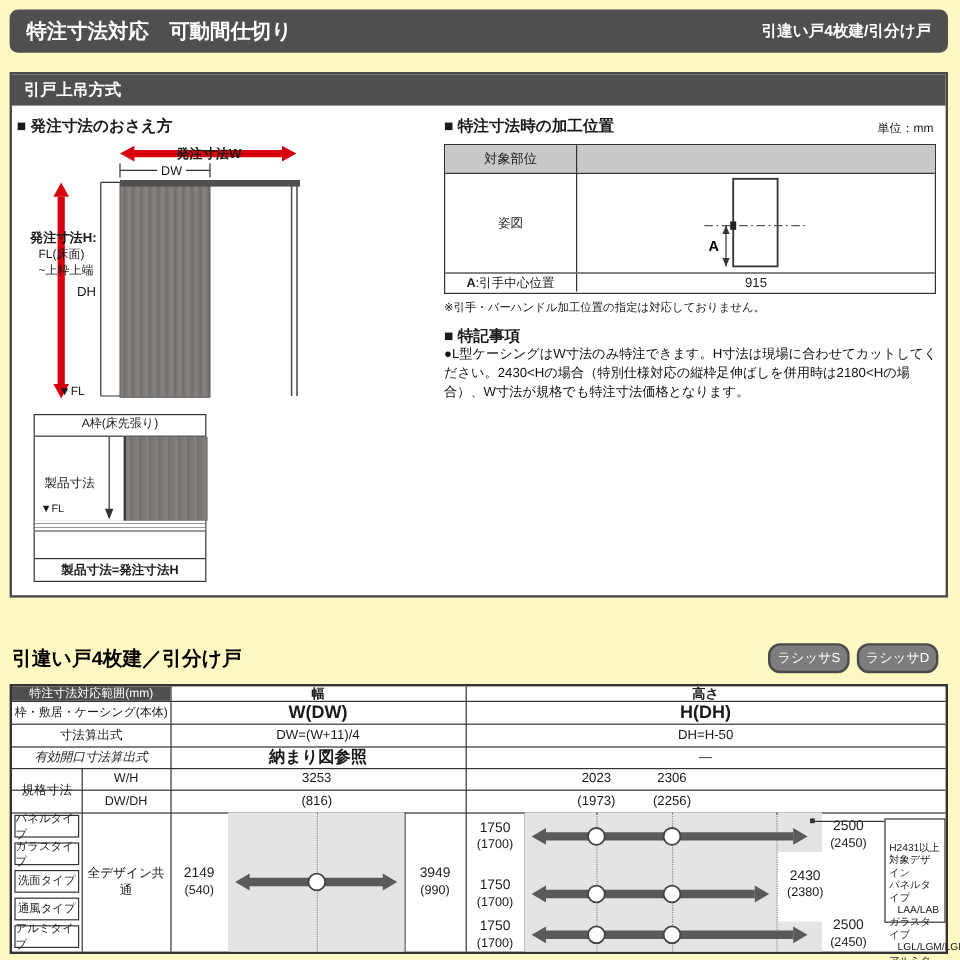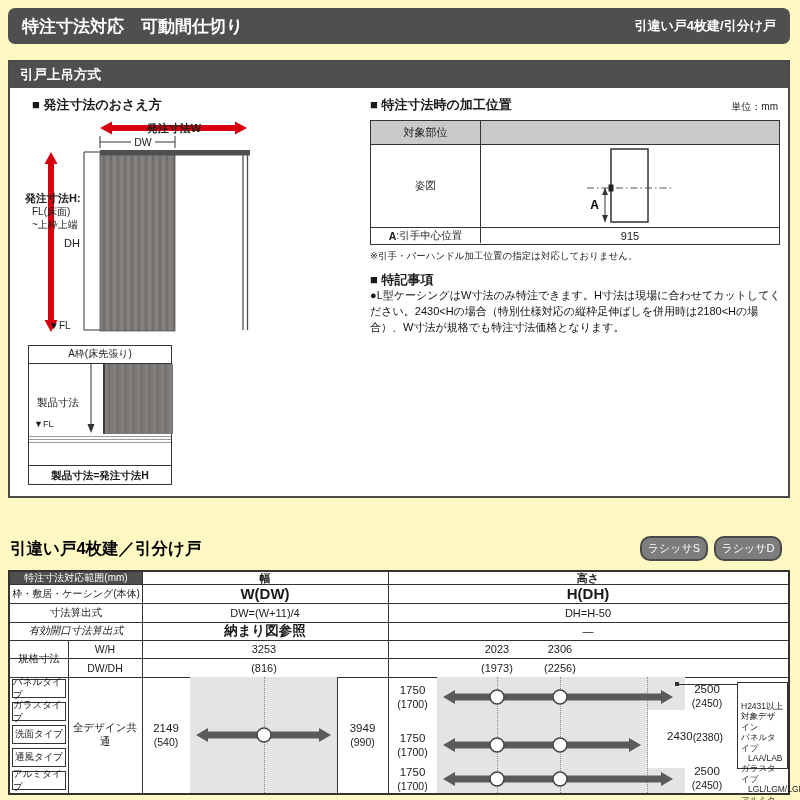"■ 発注寸法のおさえ方" div.abs { left: 22px -> 4px }
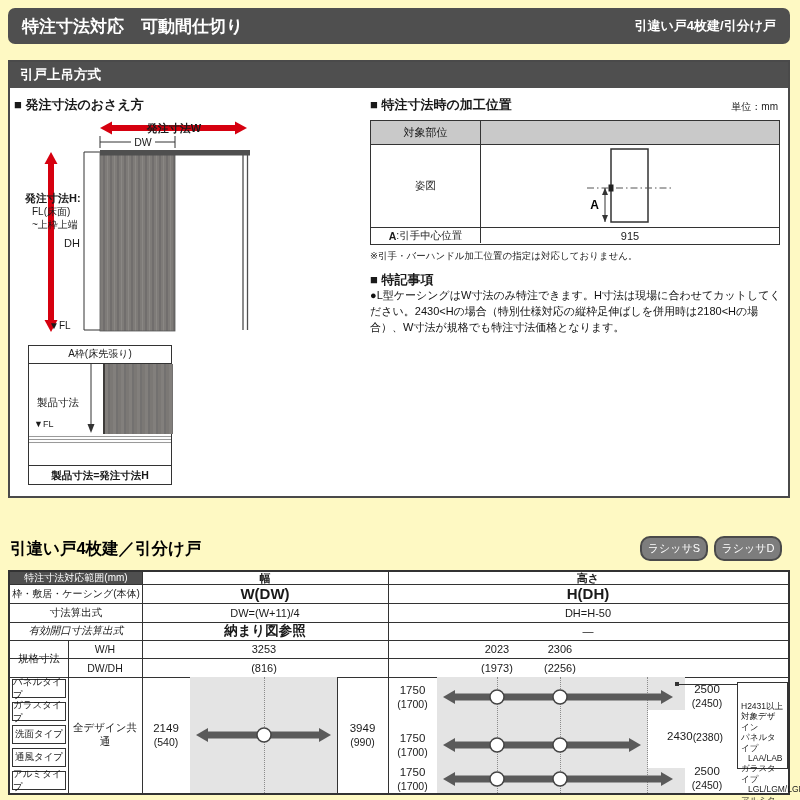"2430" div.cell { flex-direction: row -> column; left: 660px -> 636px }
